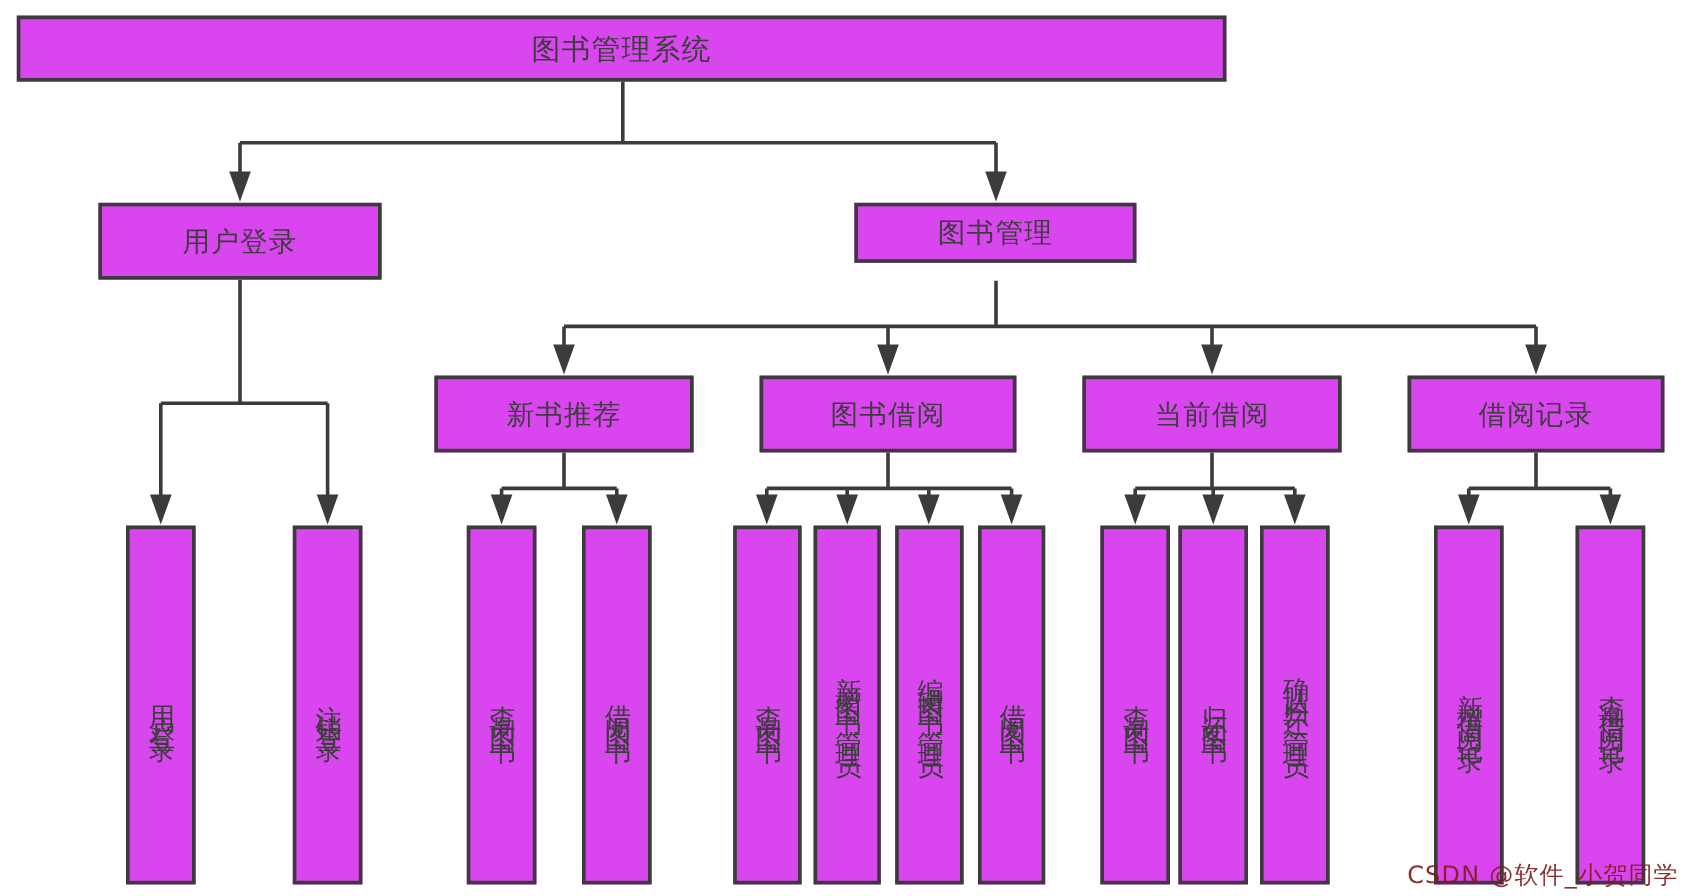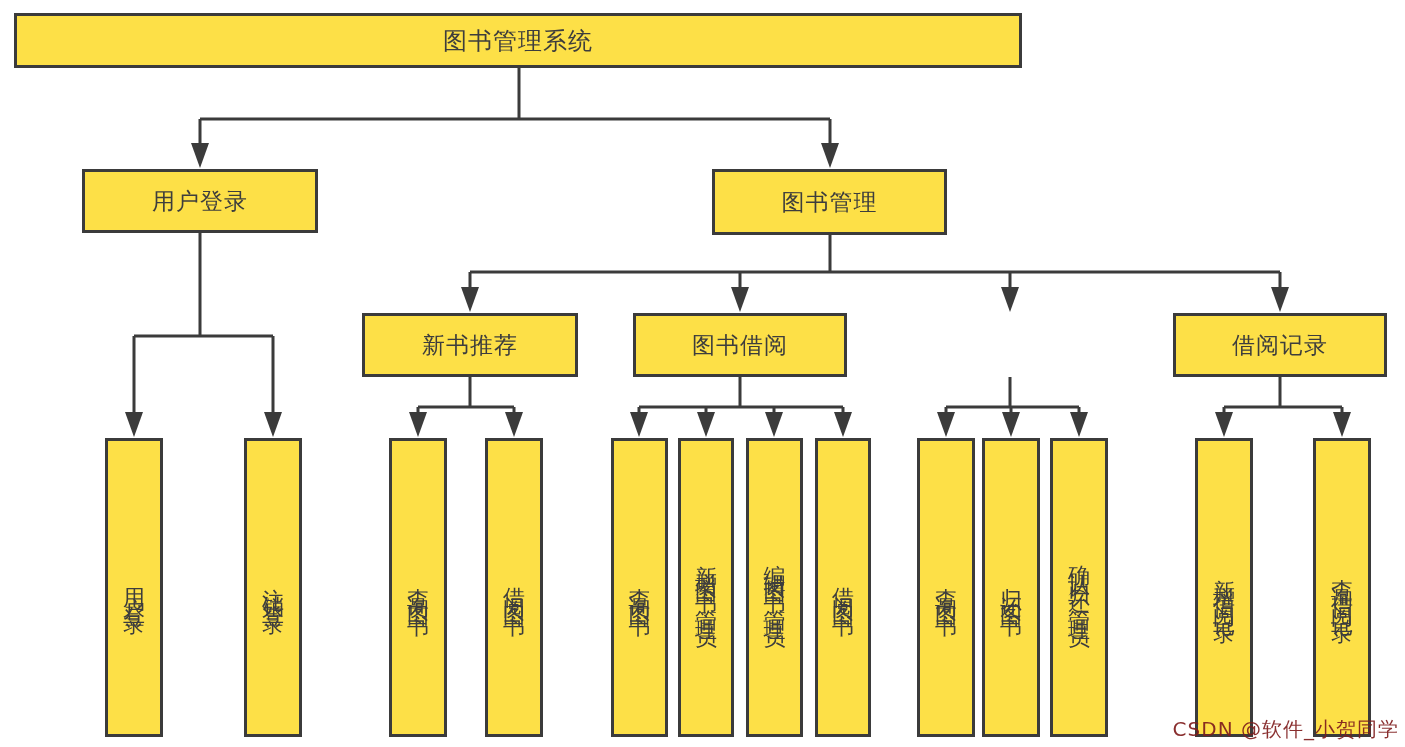"图书管理系统" .node { background: #fde047 -> #d946ef }
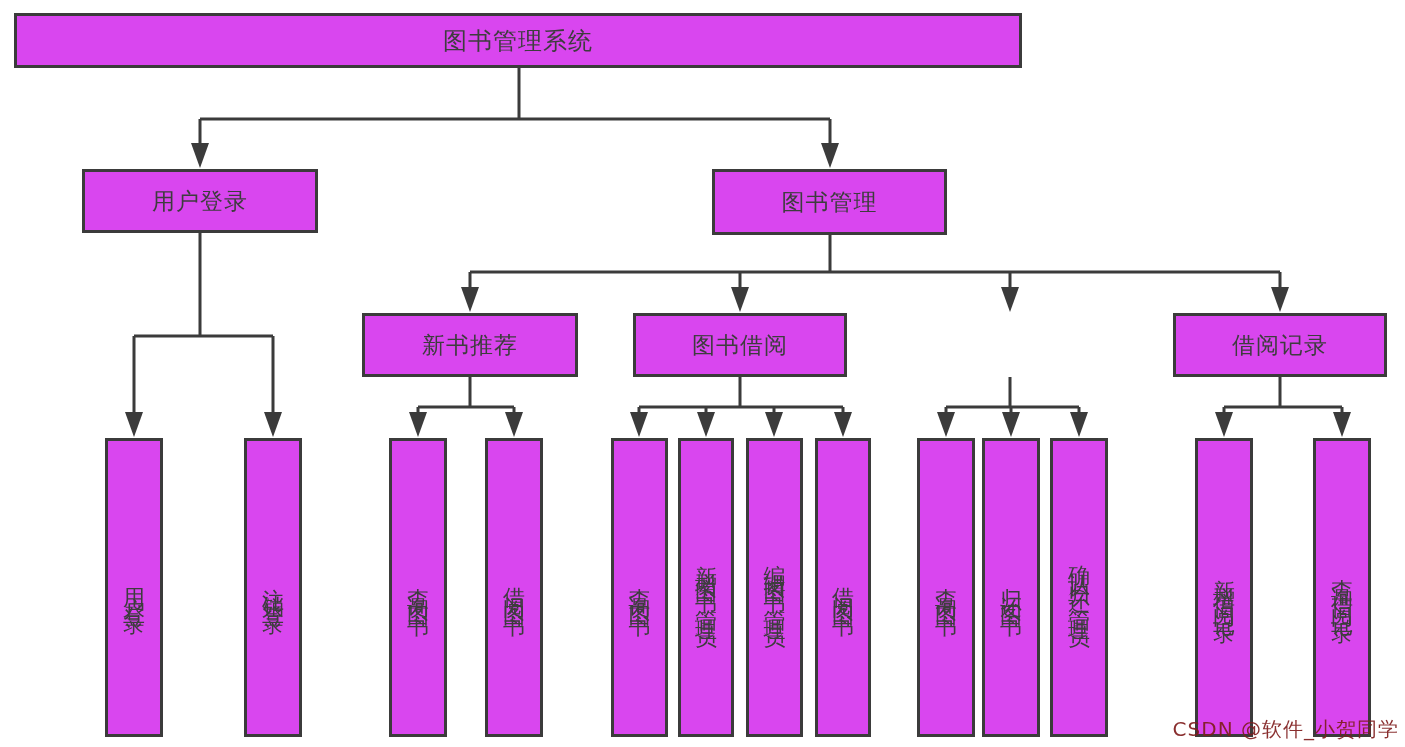"图书管理" div.node { height: 66px -> 50px }
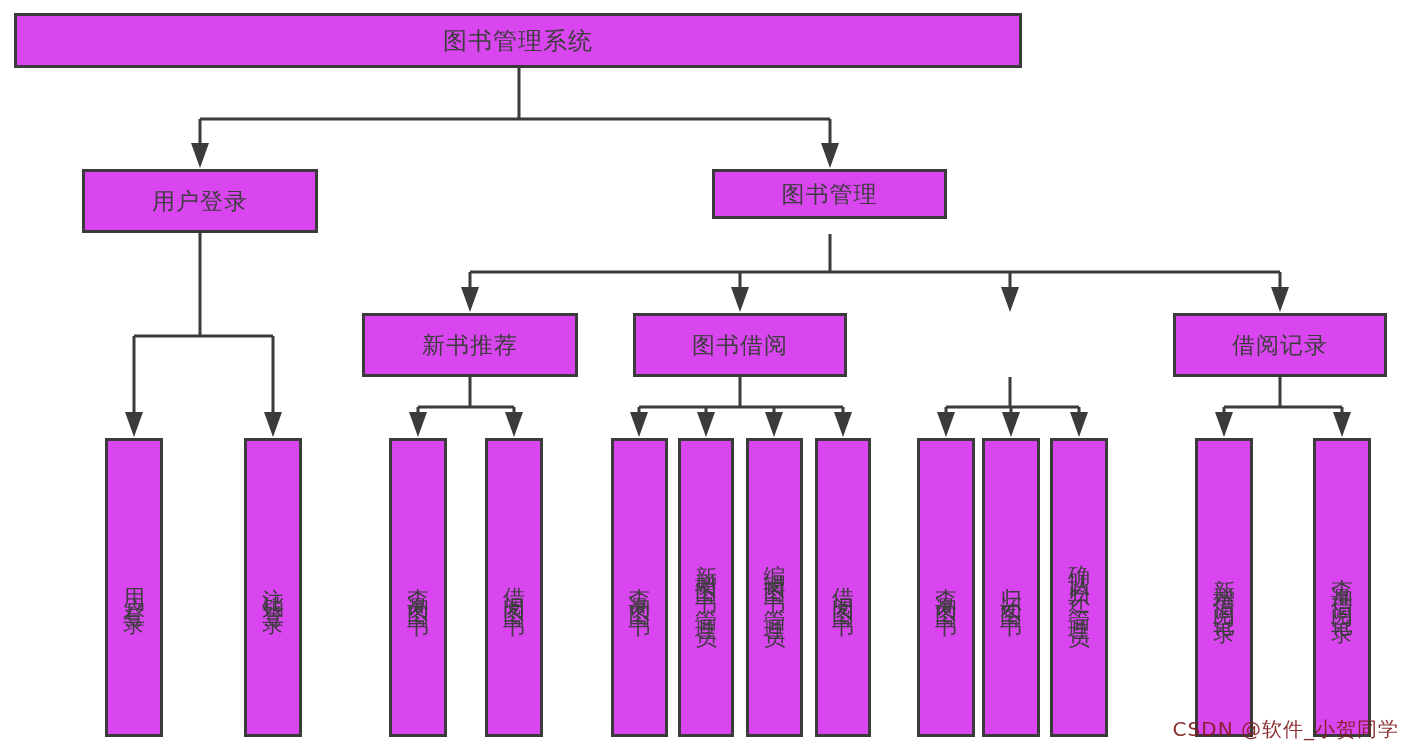"当前借阅" div.node { html: none -> <div> <span>当前借阅</span> </div> }
